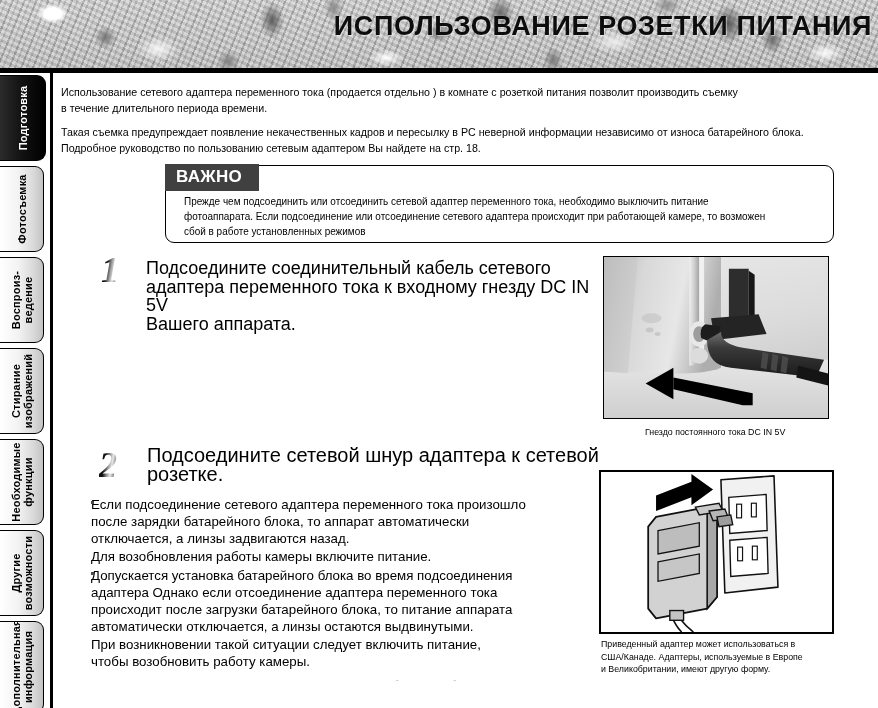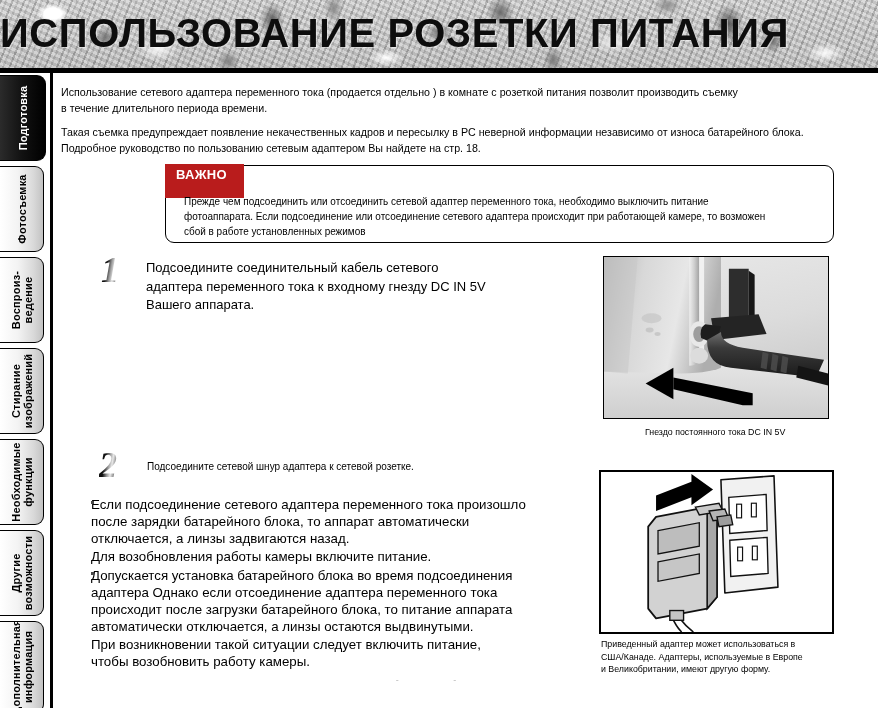"ИСПОЛЬЗОВАНИЕ РОЗЕТКИ ПИТАНИЯ" .header-title { font-size: 40px -> 27px; text-align: left -> right }
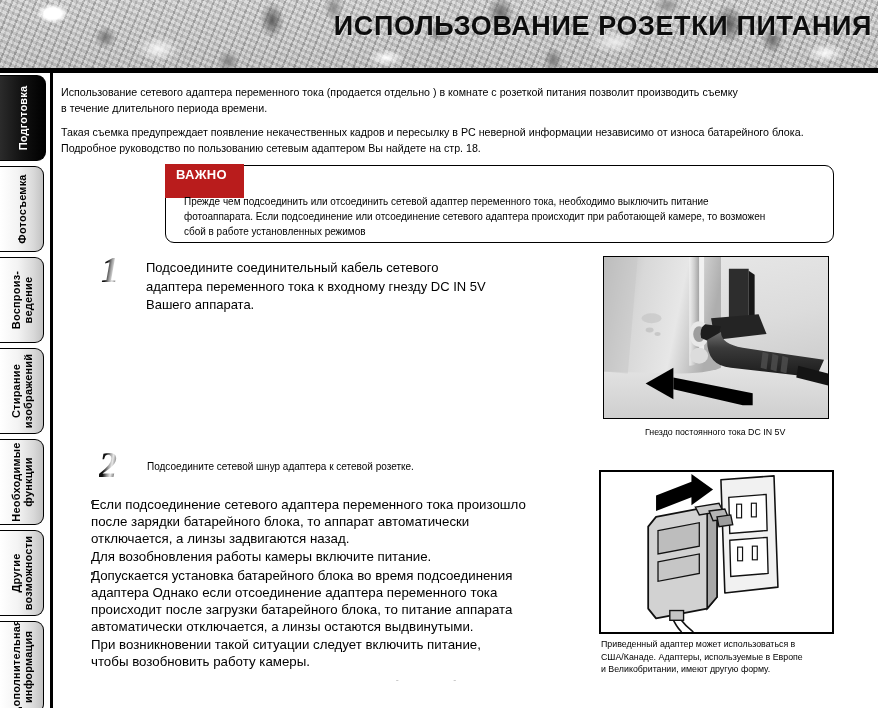"ВАЖНО" .important-tab { background: #b91c1c -> #404040; font-size: 13px -> 17px; padding: 3px 17px 16px 11px -> 3px 17px 4px 11px }
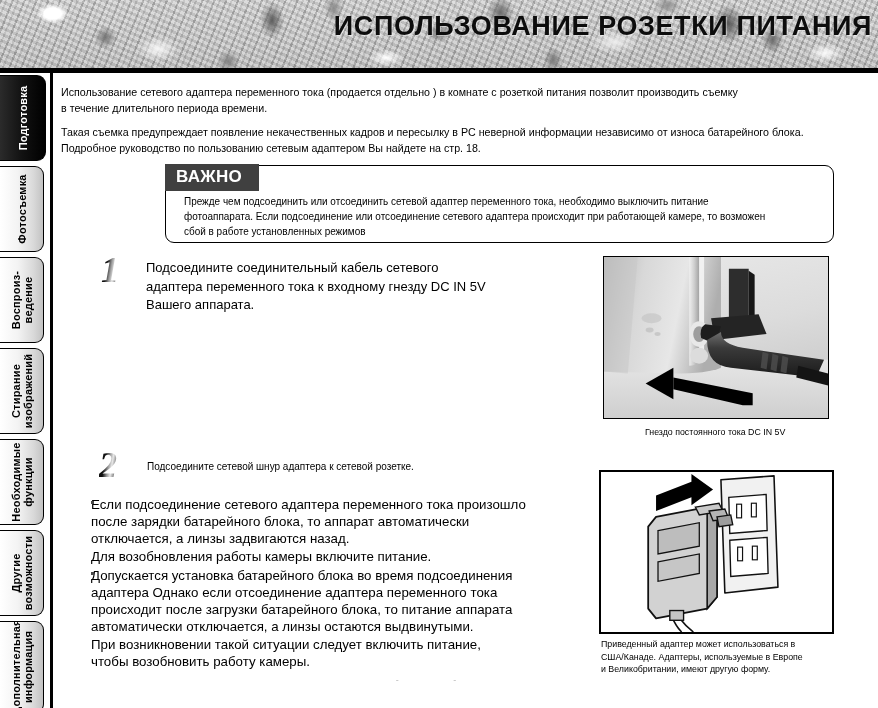"Подсоедините соединительный кабель" .steptext { font-size: 13px -> 18px }
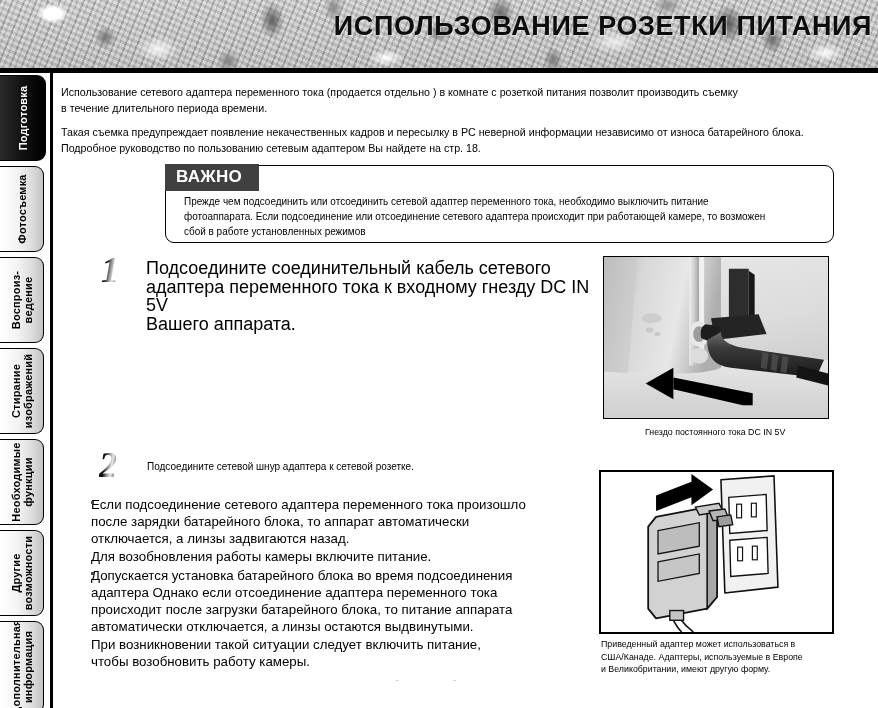"Подсоедините сетевой шнур адаптера к" .step2text { font-size: 10px -> 20px; top: 382px -> 370px }
